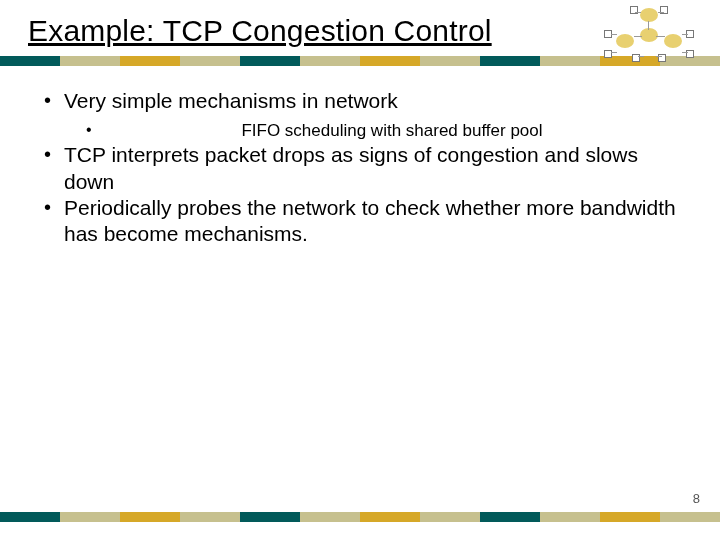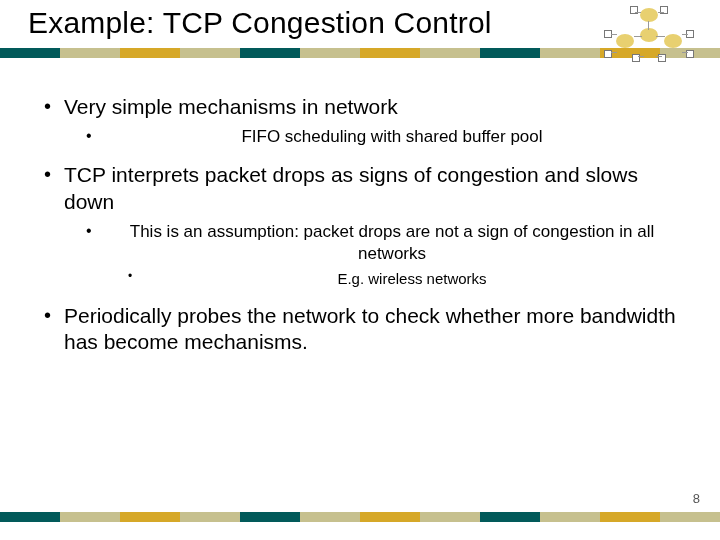"Example: TCP Congestion Control" .title-area { padding: 6px 28px 8px 28px -> 14px 28px 8px 28px; text-decoration: none -> underline }
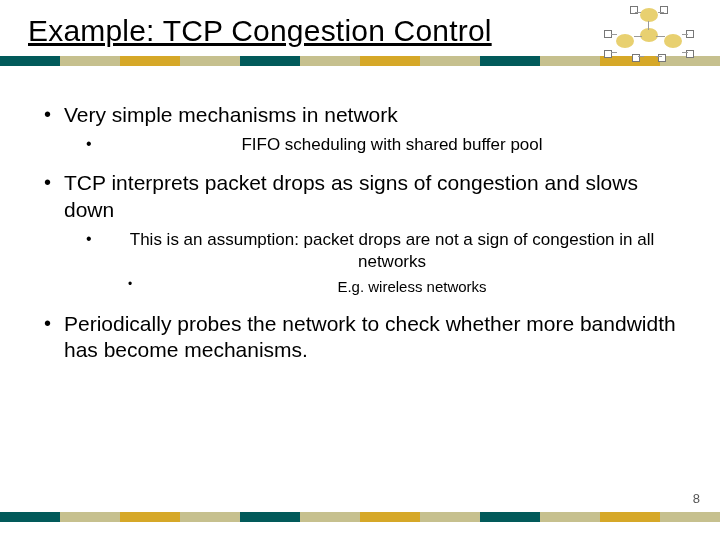"Very simple mechanisms in network" .l1 > li { margin-top: 14px -> none }
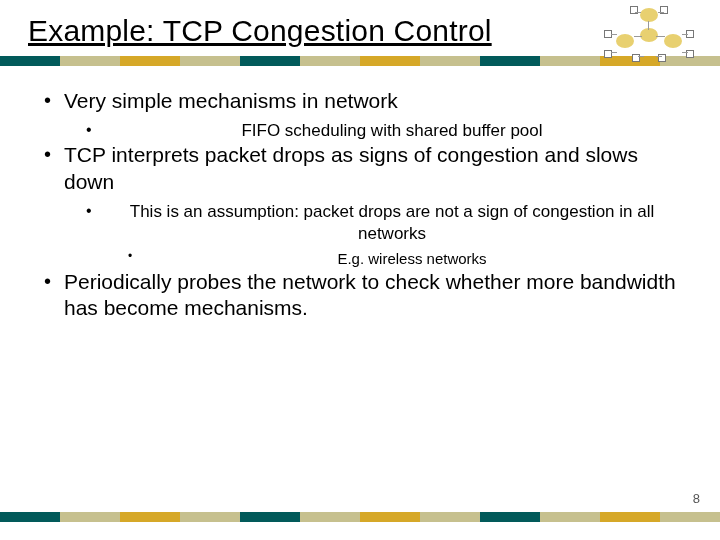"This is an assumption: packet" ul.l2 { html: <ul> <li><span>This is an assumption: packet drops are not a sign of congestion in all networks</span><ul> <li><span>E.g. wireless networks</span></li> </ul></li> </ul> -> none }
